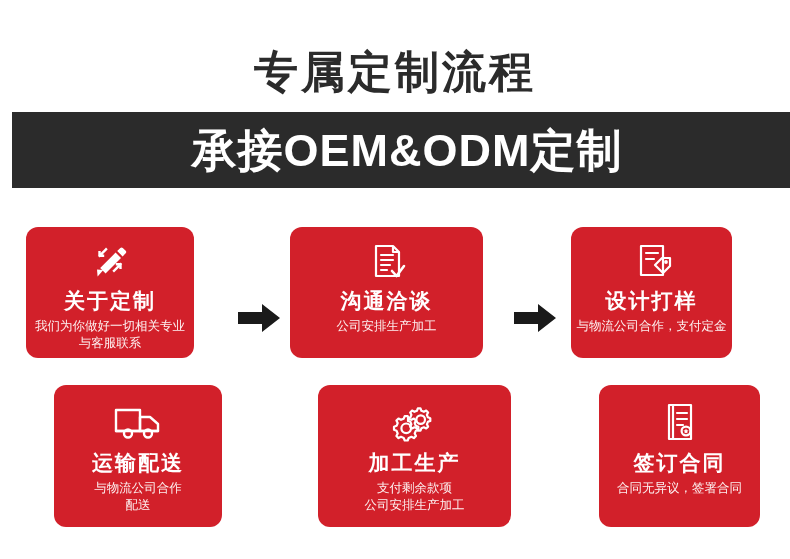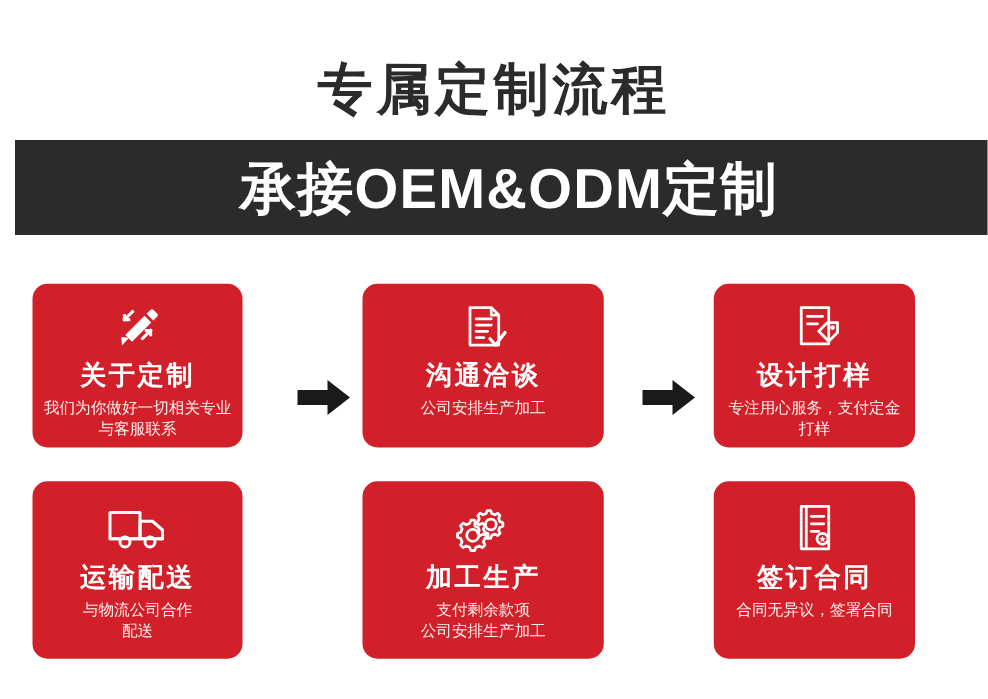"专注用心服务，支付定金" div { text: 专注用心服务 -> 与物流公司合作 }
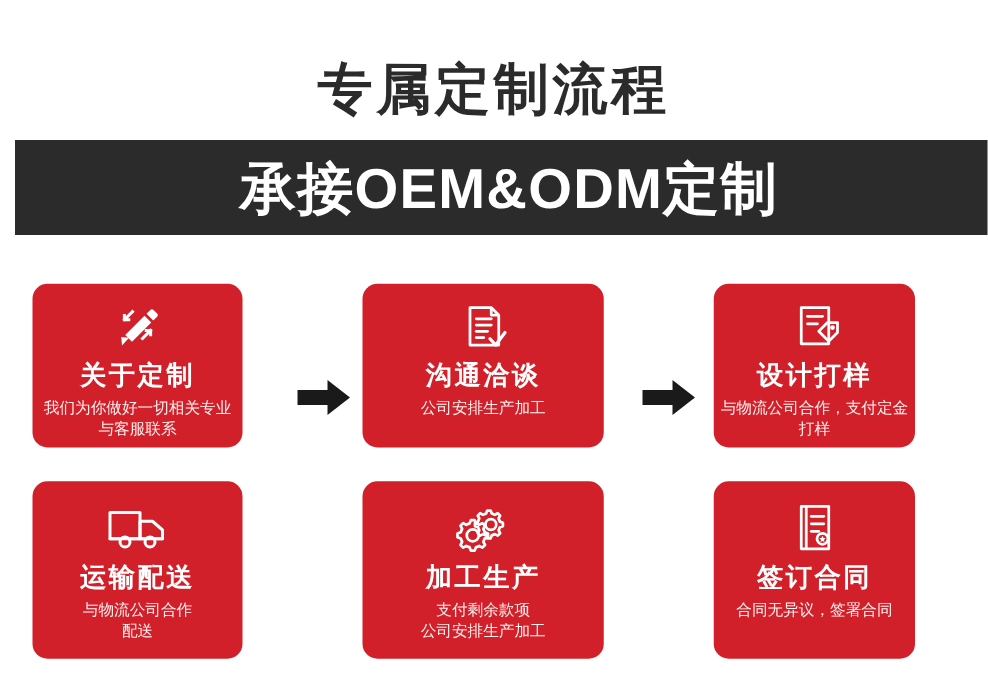"打样" div { html: <div>打样</div> -> none }
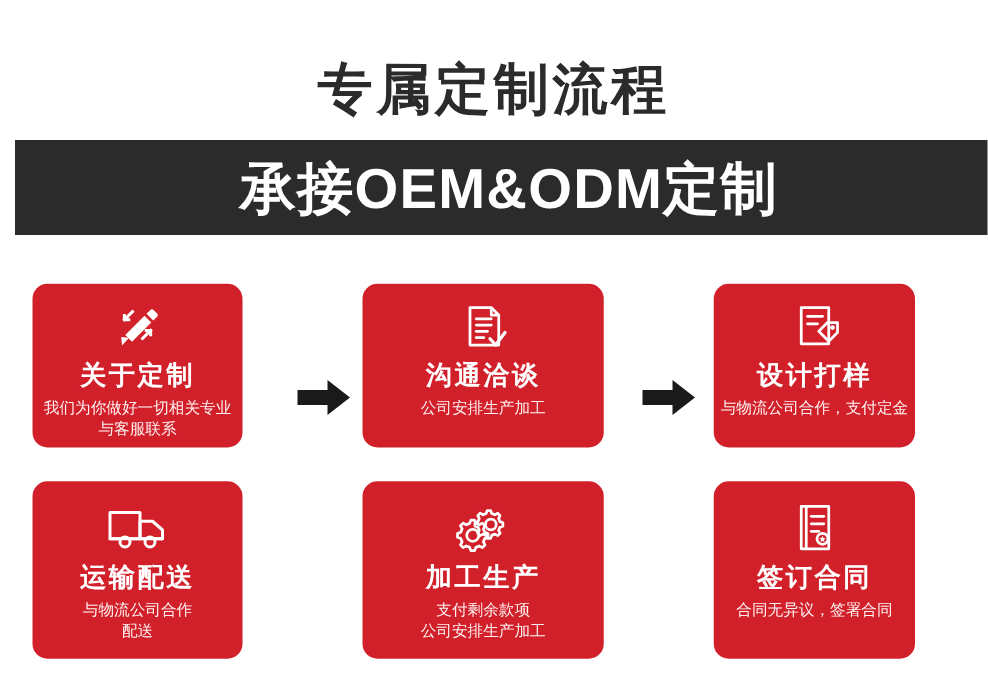"运输配送" .row-bottom .card { margin-left: none -> 28px }
